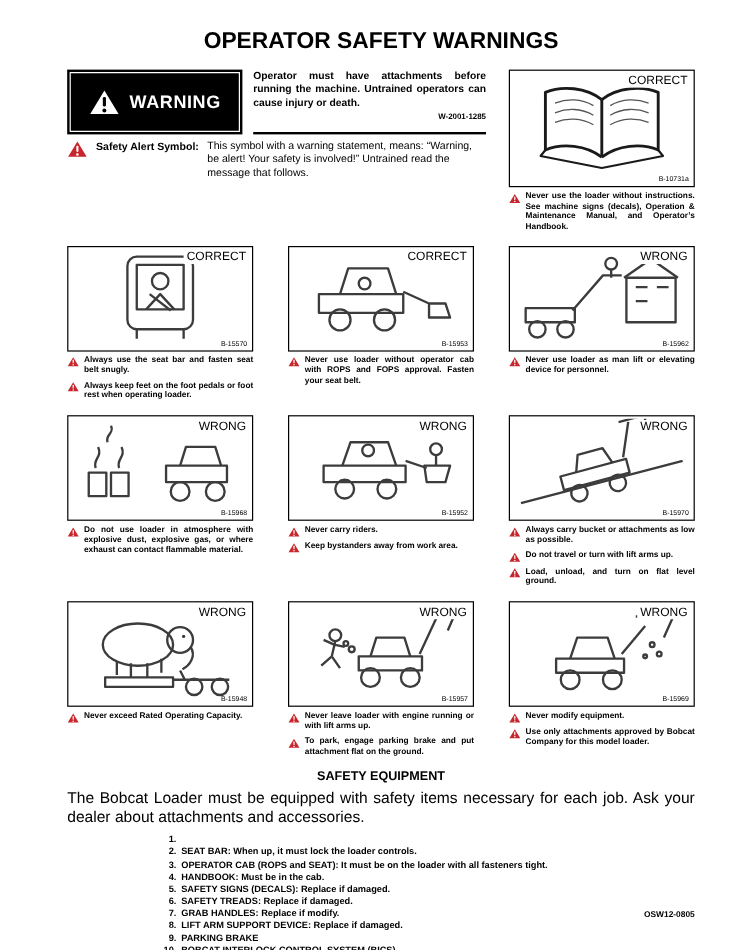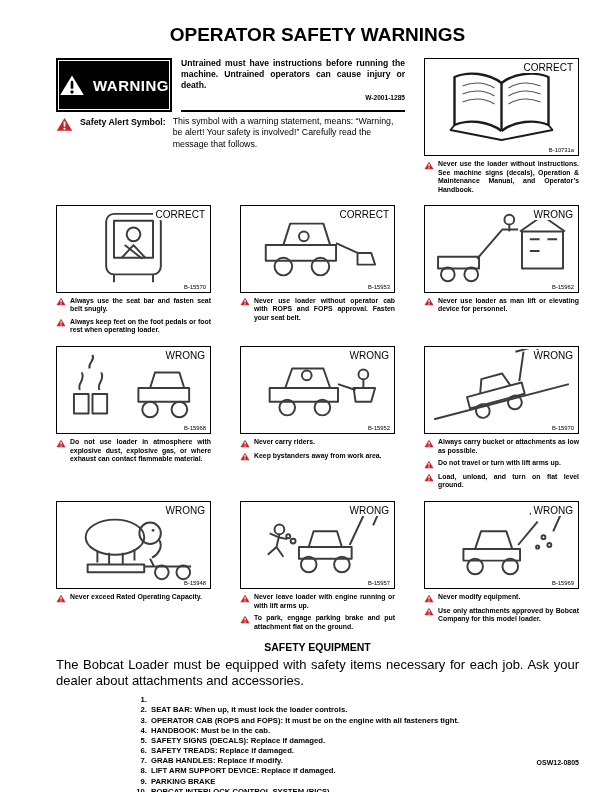"Untrained must have instructions before" div.warning-text { text: Untrained must have instructions -> Operator must have attachments }
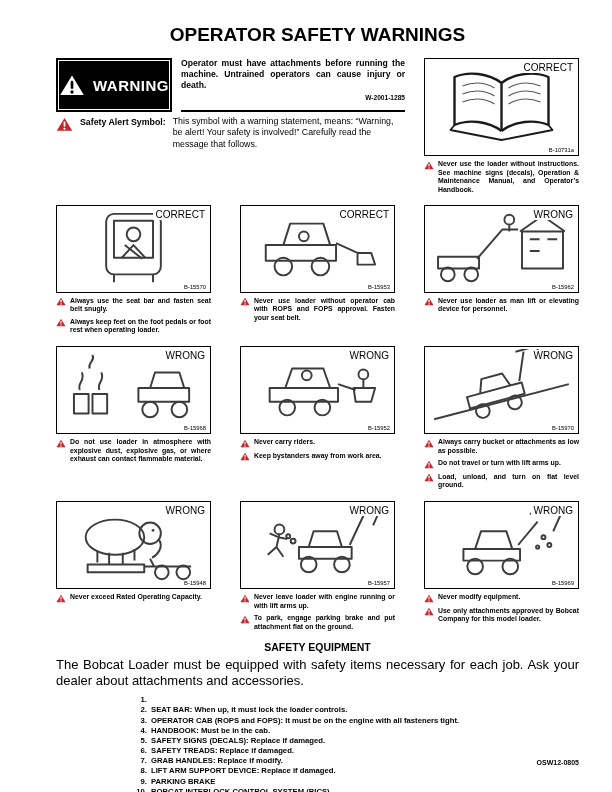"WARNING" .warning-box { width: 116px -> 146px }
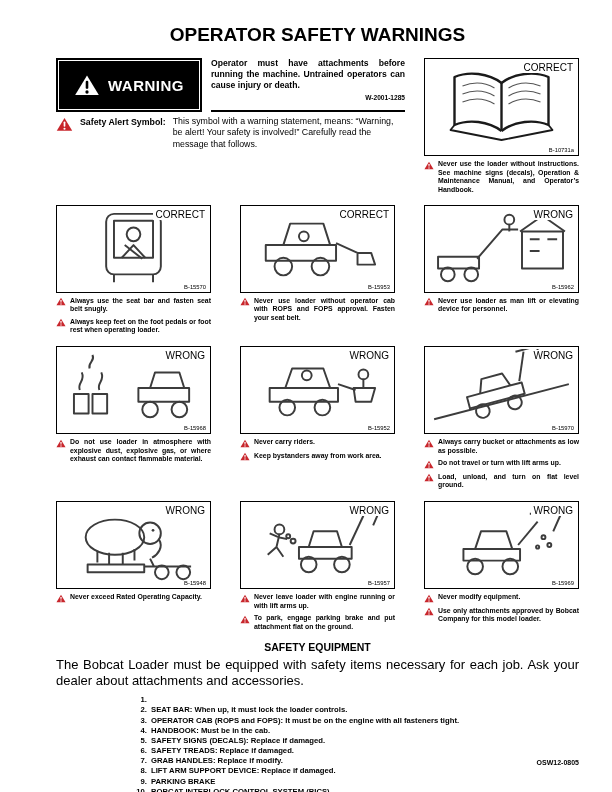"This symbol with a warning" div.alert-text { text: Carefully -> Untrained }
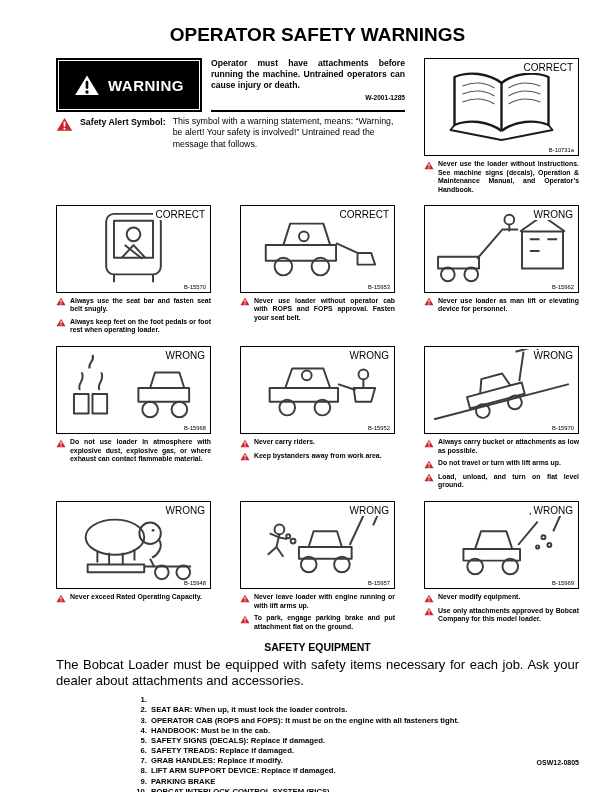"OPERATOR CAB (ROPS and FOPS):" span { text: FOPS): It must be on the engine -> SEAT): It must be on the loader }
